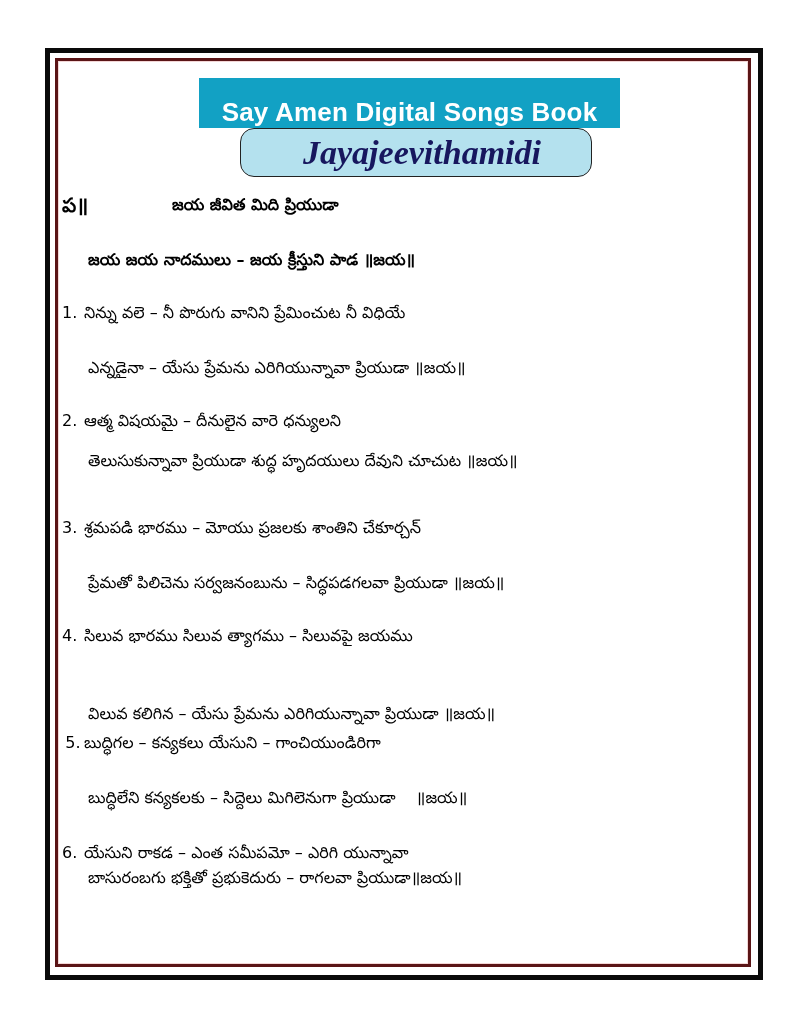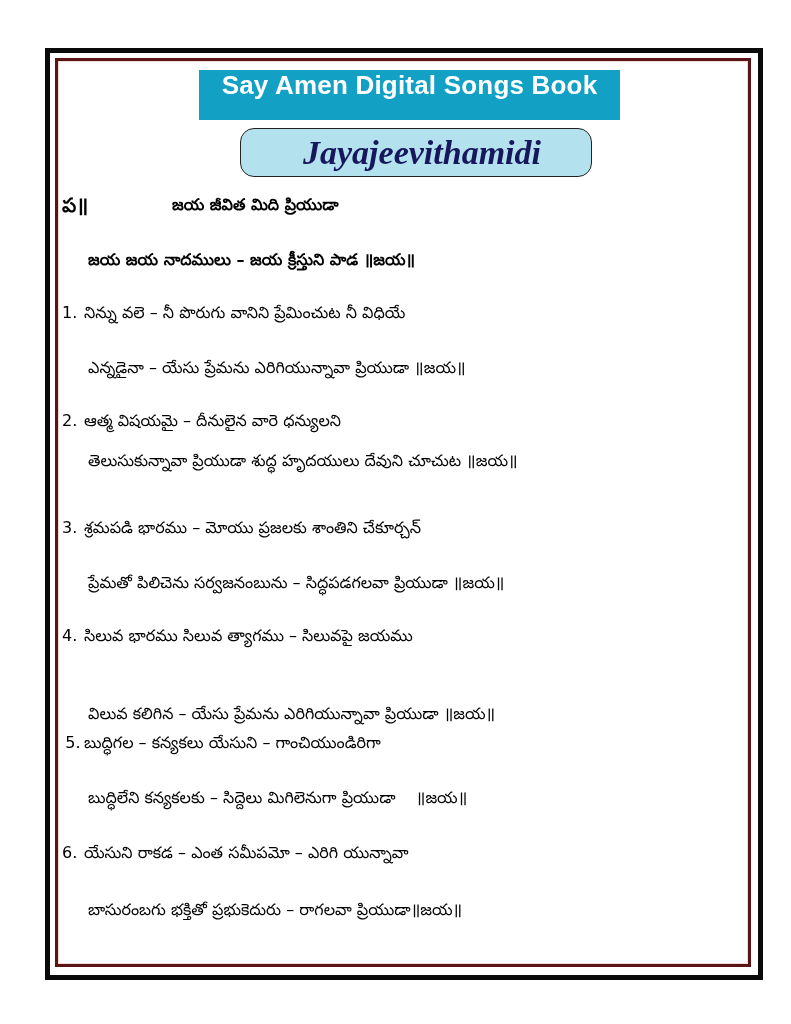"Say Amen Digital Songs Book" .header-box { align-items: flex-start -> flex-end; top: 70px -> 78px }
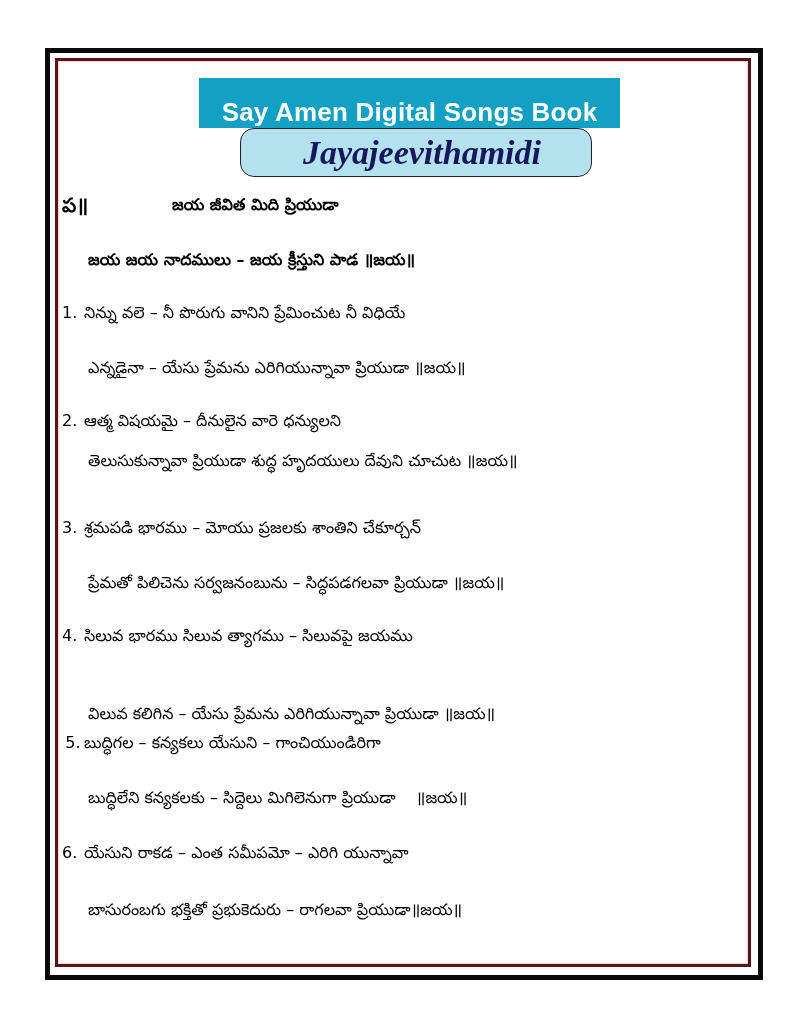"బాసురంబగు భక్తితో ప్రభుకెదురు – రాగలవా" div.line { top: 896px -> 864px }
